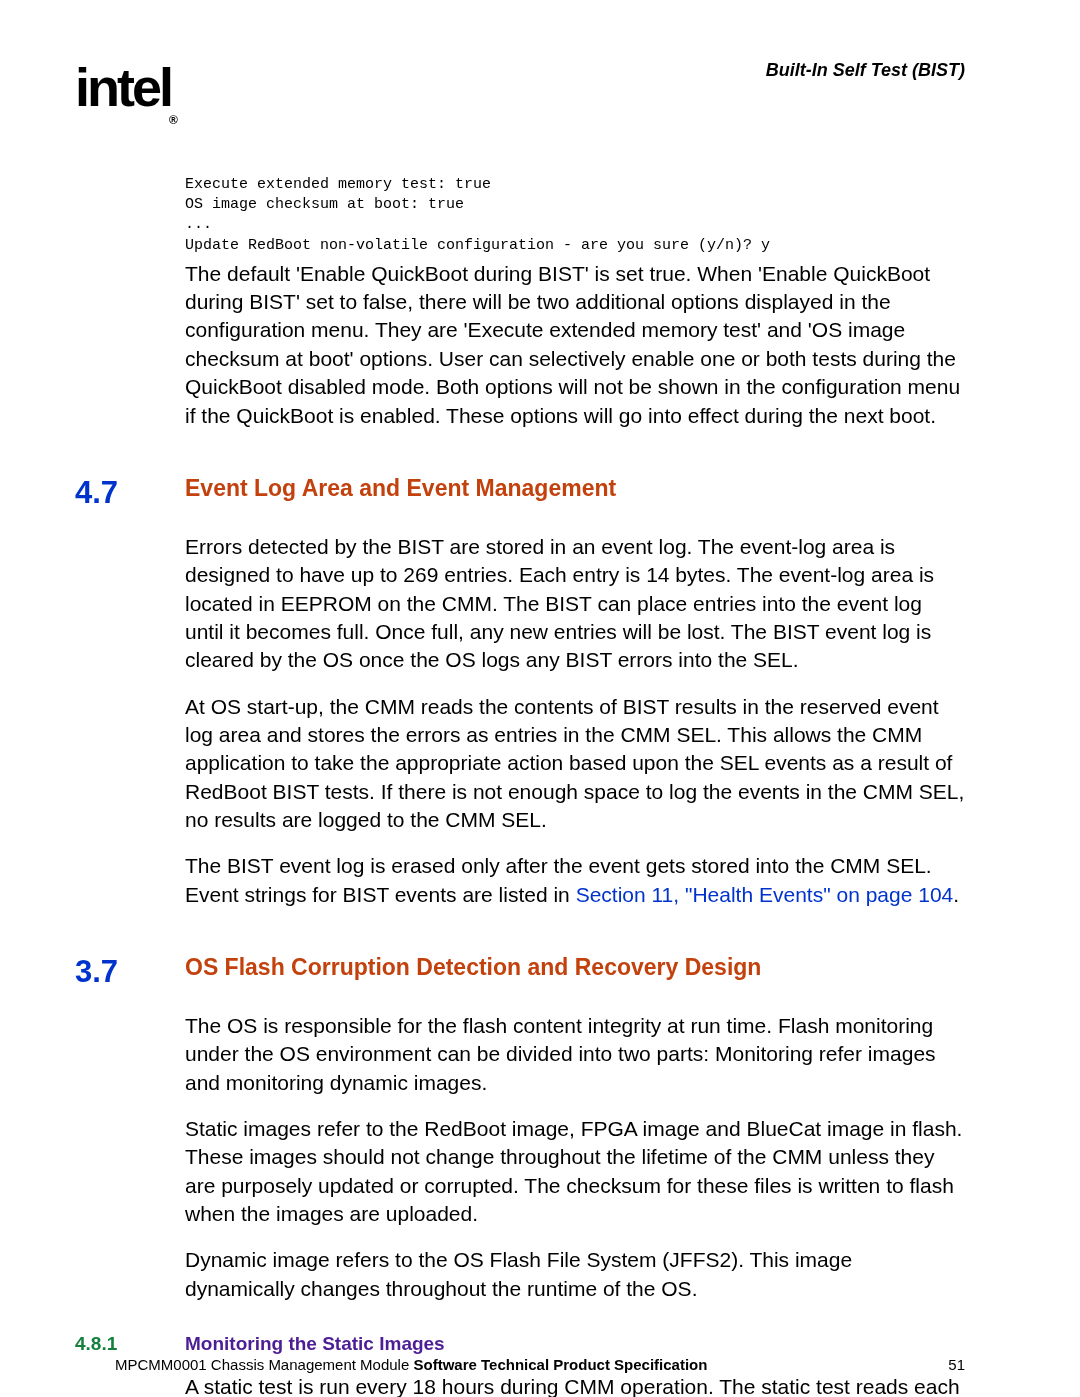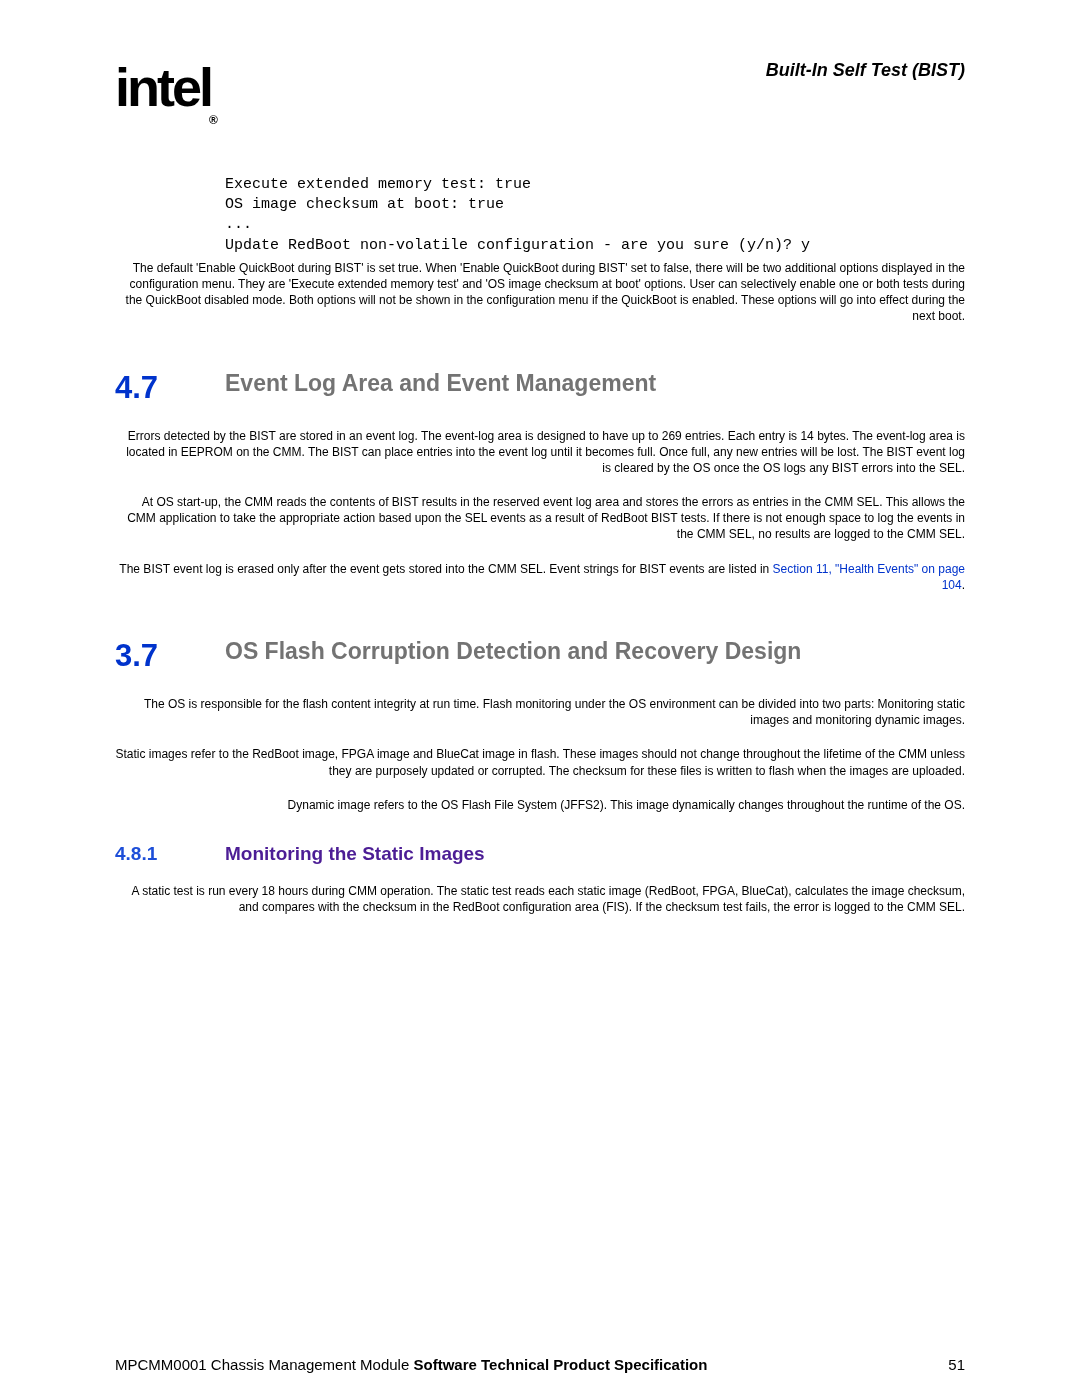"intel®" .page { padding: 60px 115px 40px 115px -> 60px 115px 40px 75px }
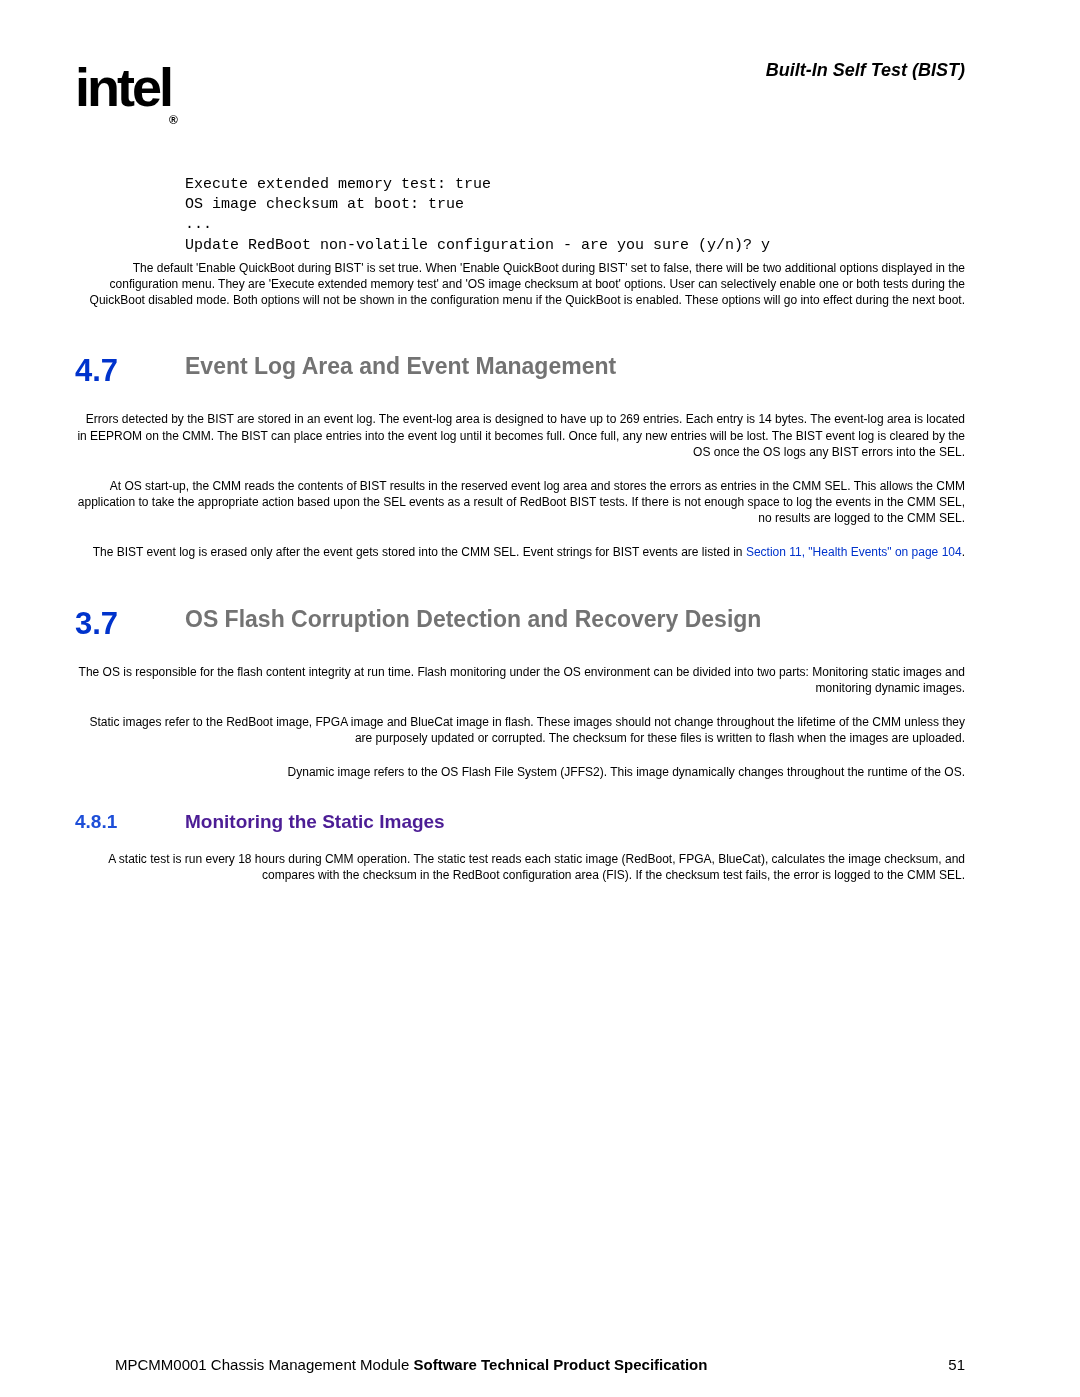"The default 'Enable QuickBoot during" .body-para { font-size: 12px -> 21px; margin-left: none -> 110px; text-align: right -> none }
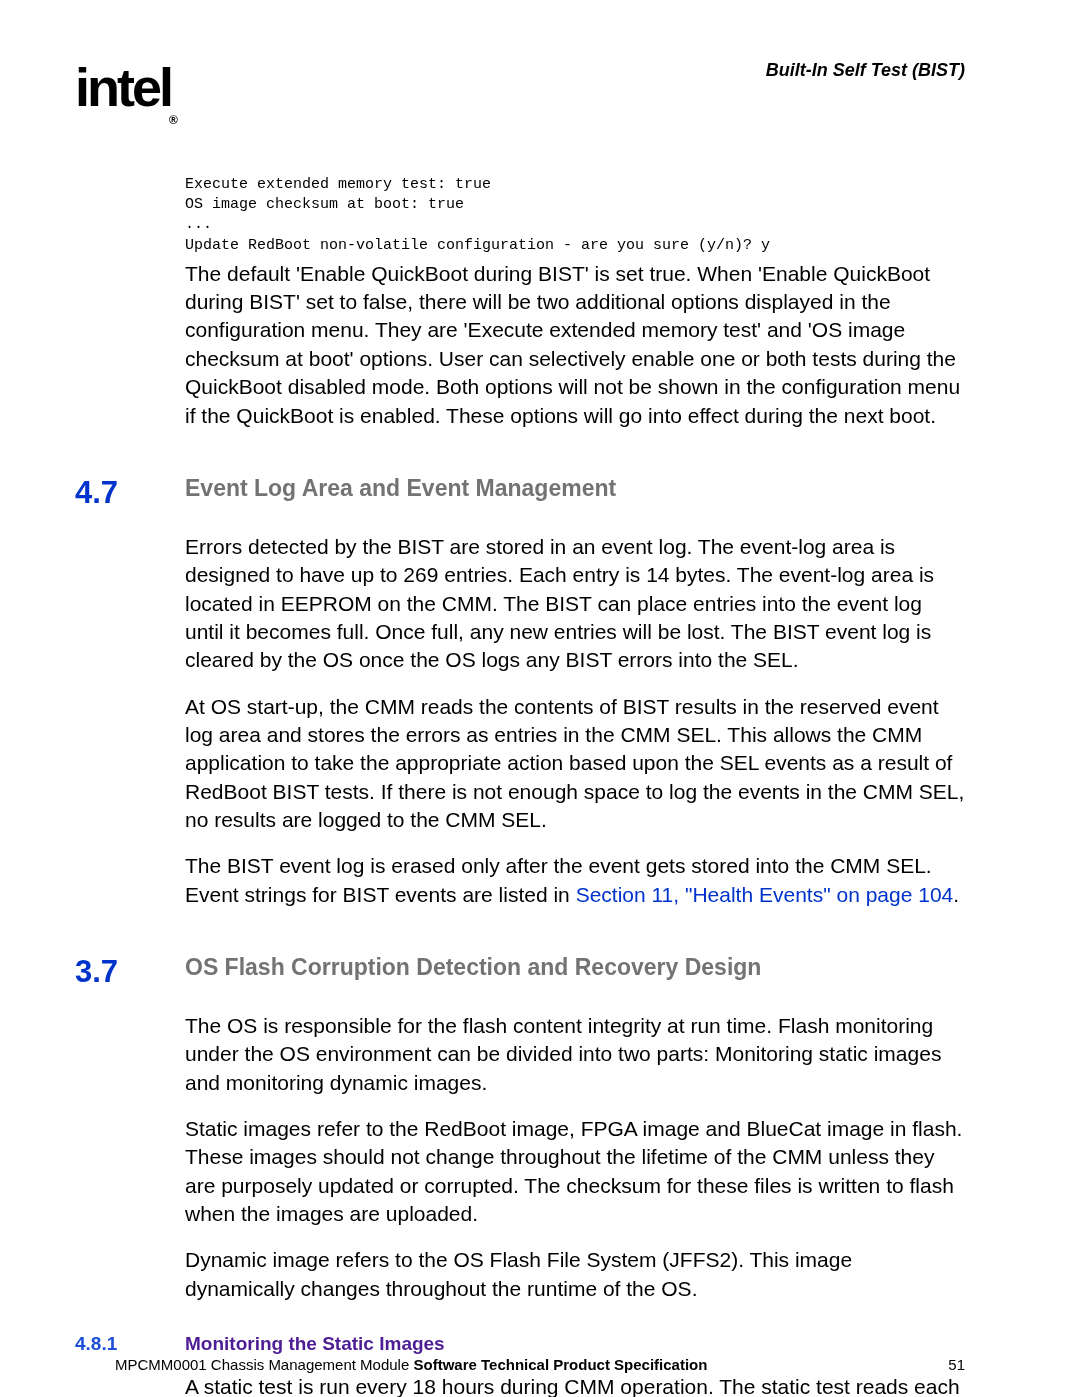"Event Log Area and Event" .section-title { color: #737373 -> #c2410c }
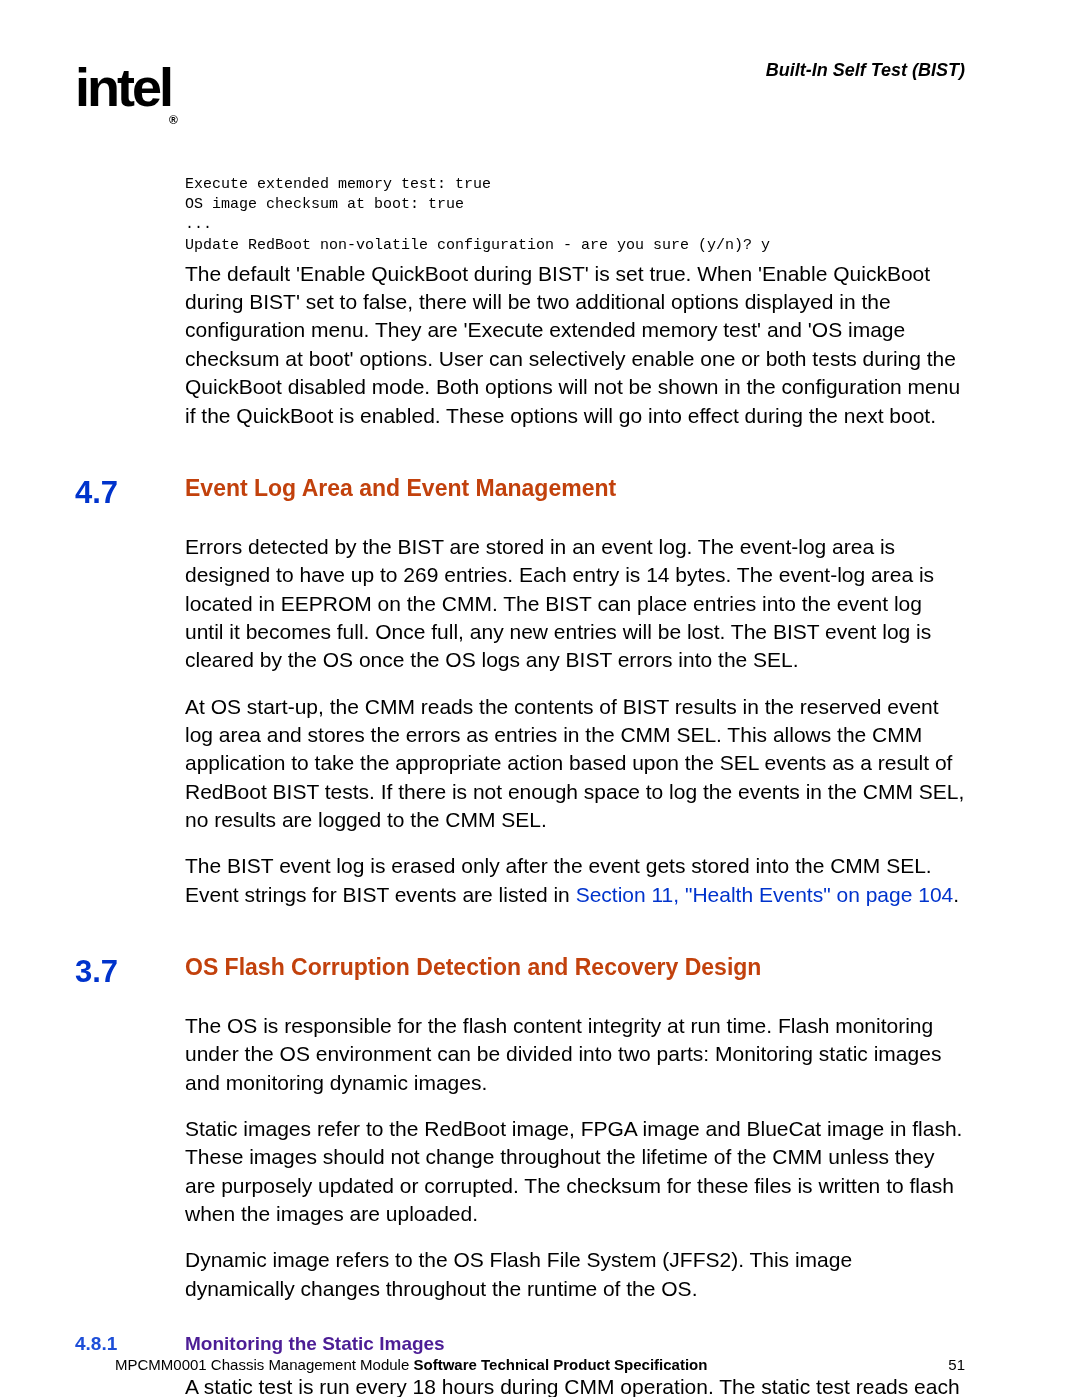"The OS is responsible for" div.body-para { text: static -> refer }
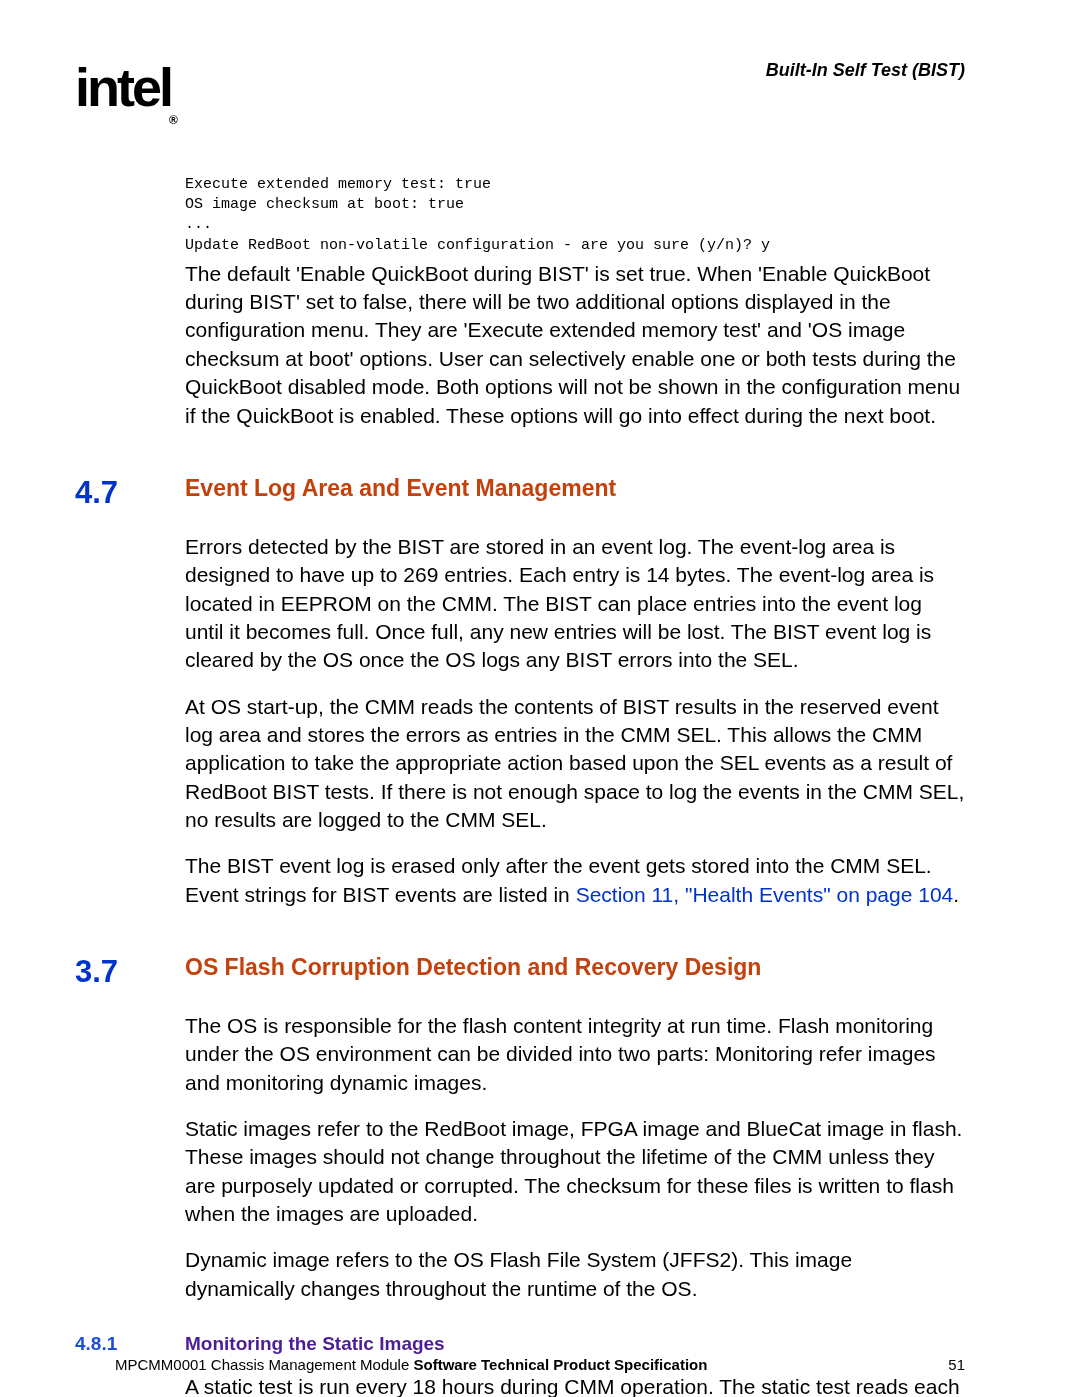"4.8.1" .subsection-num { color: #1d4ed8 -> #15803d }
